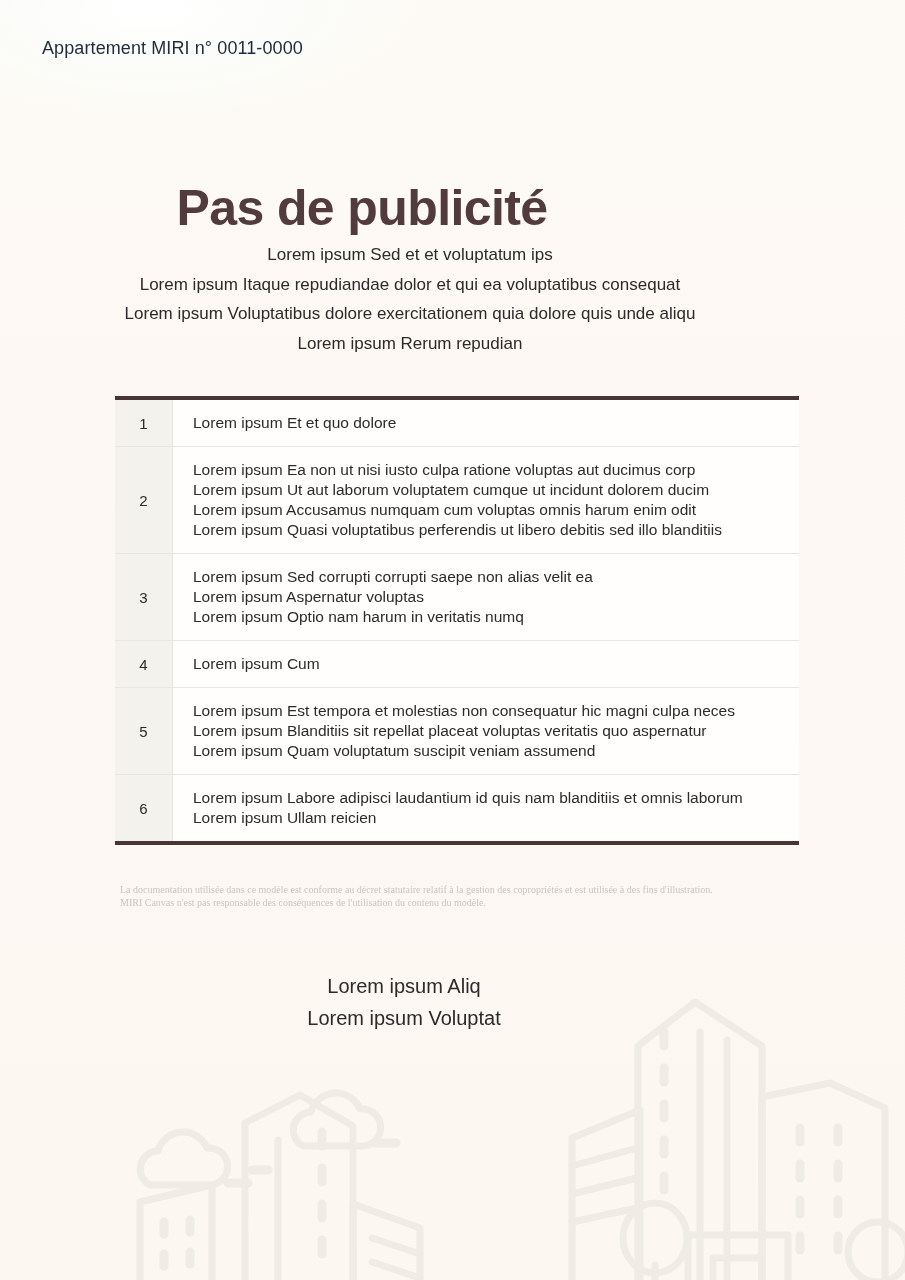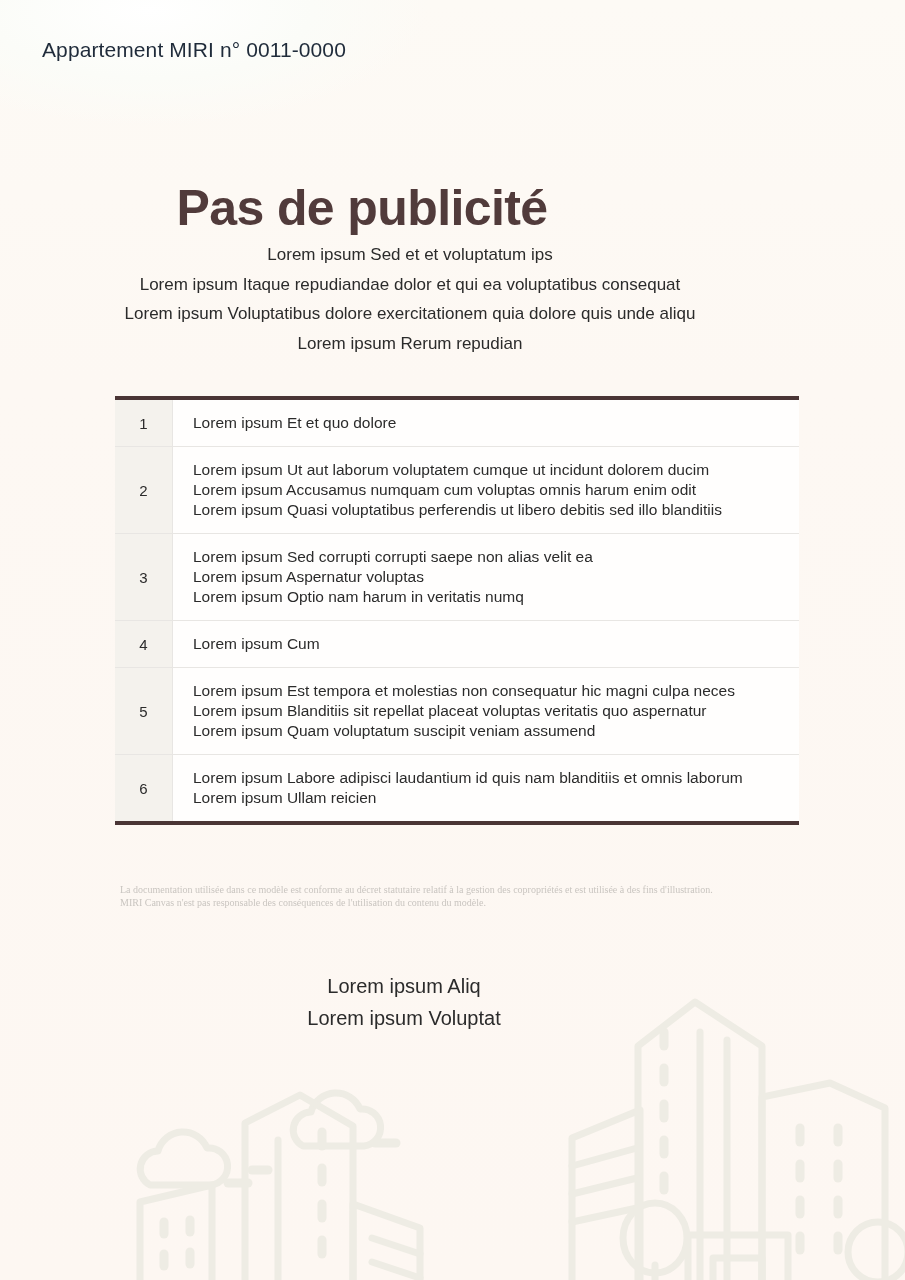"Appartement MIRI n° 0011-0000" .doc-header { font-size: 21px -> 18px }
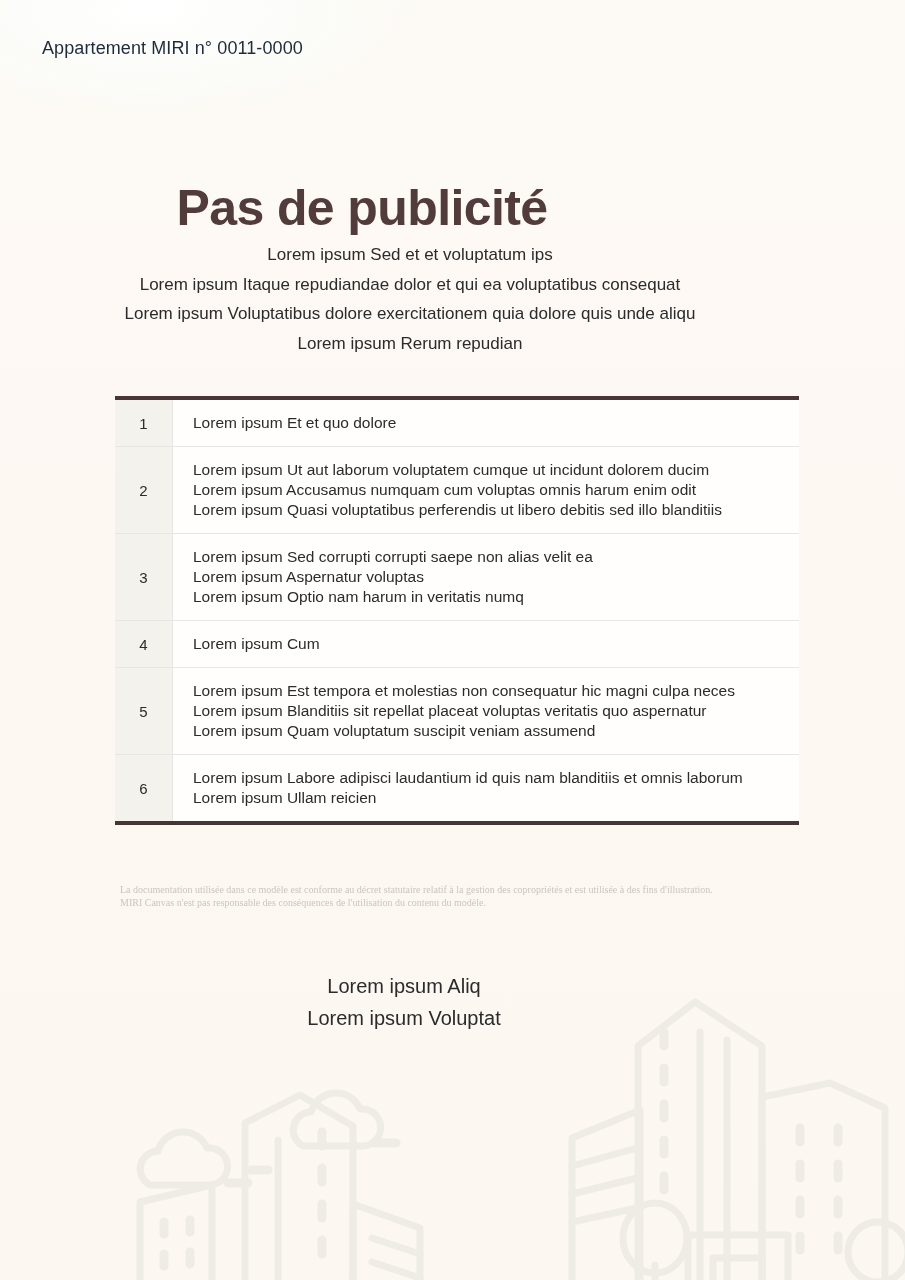"Lorem ipsum Ea non ut" p { html: none -> <p>Lorem ipsum Ea non ut nisi iusto culpa ratione voluptas aut ducimus corp</p> }
